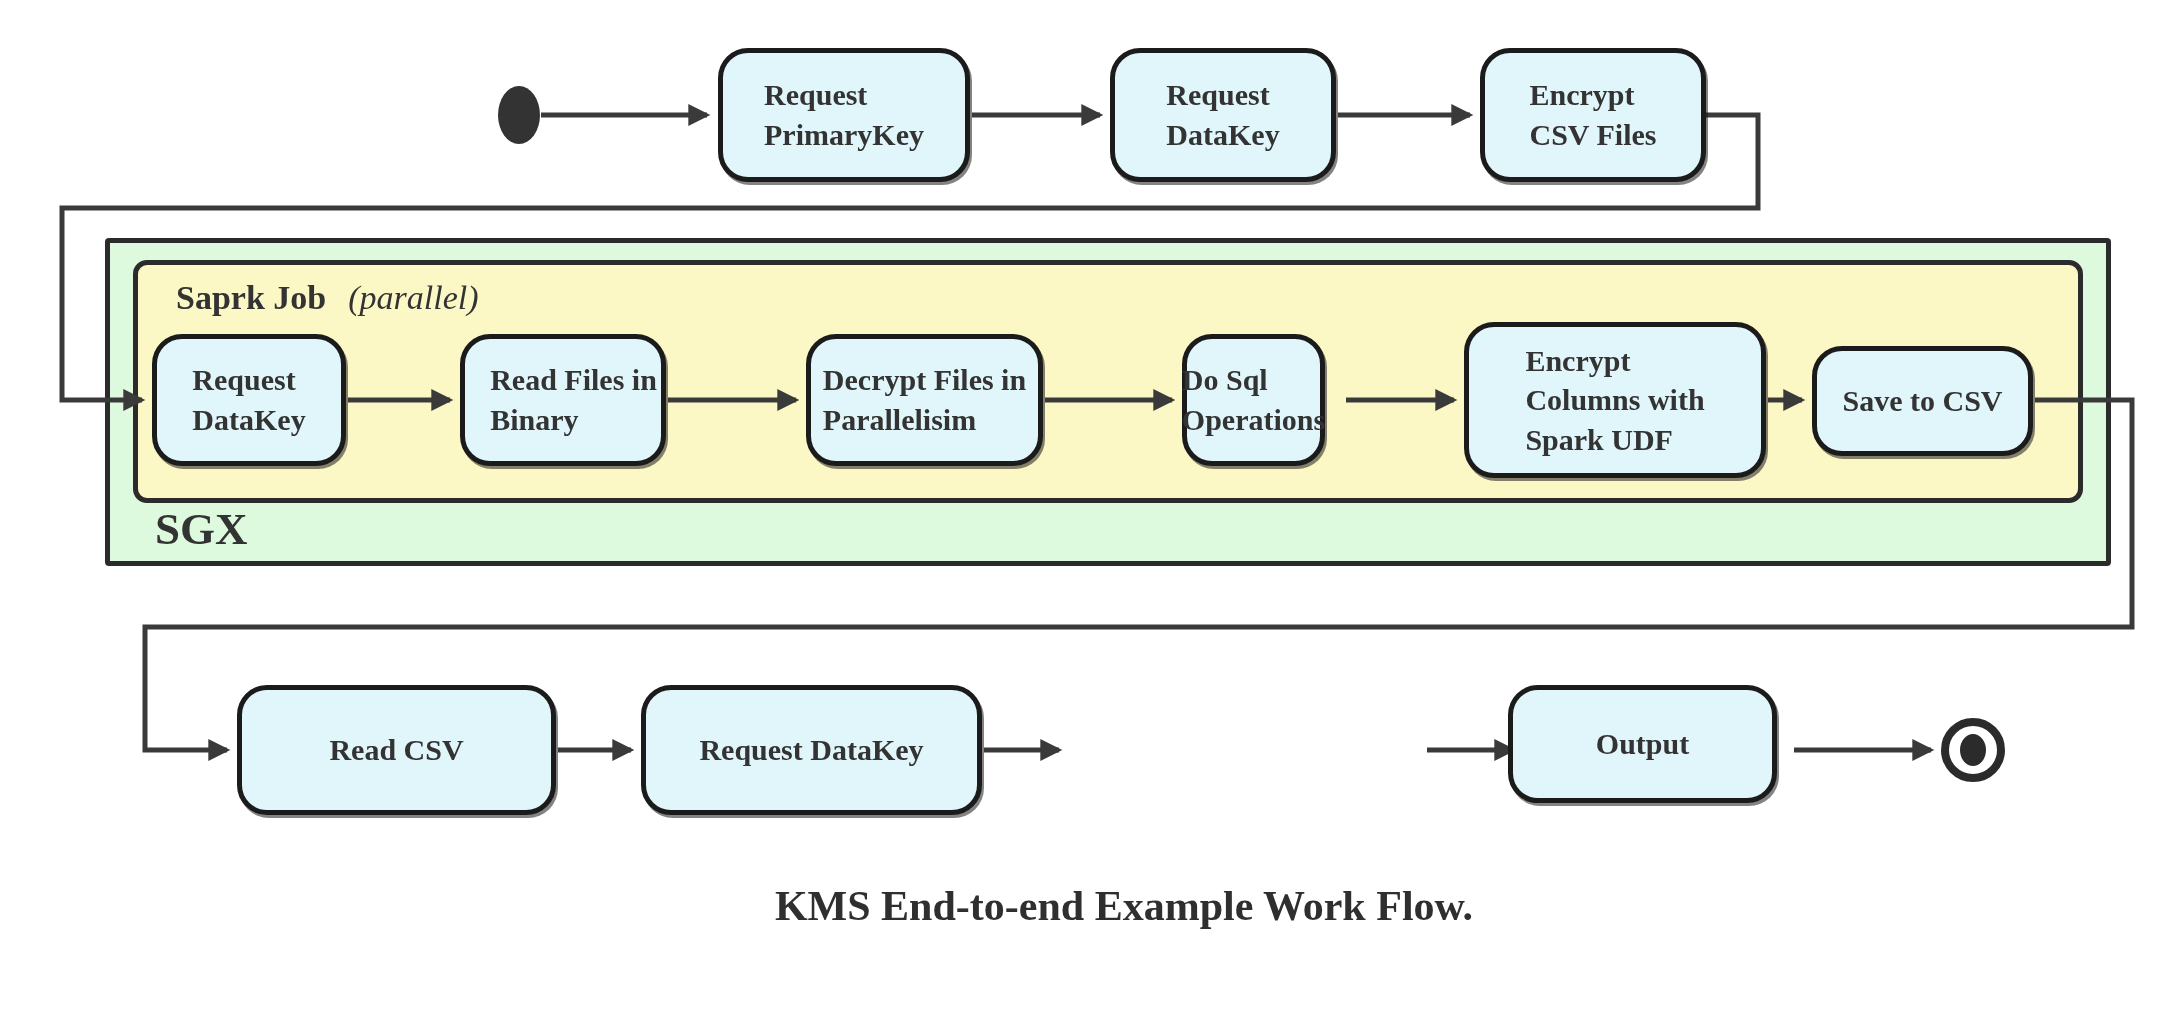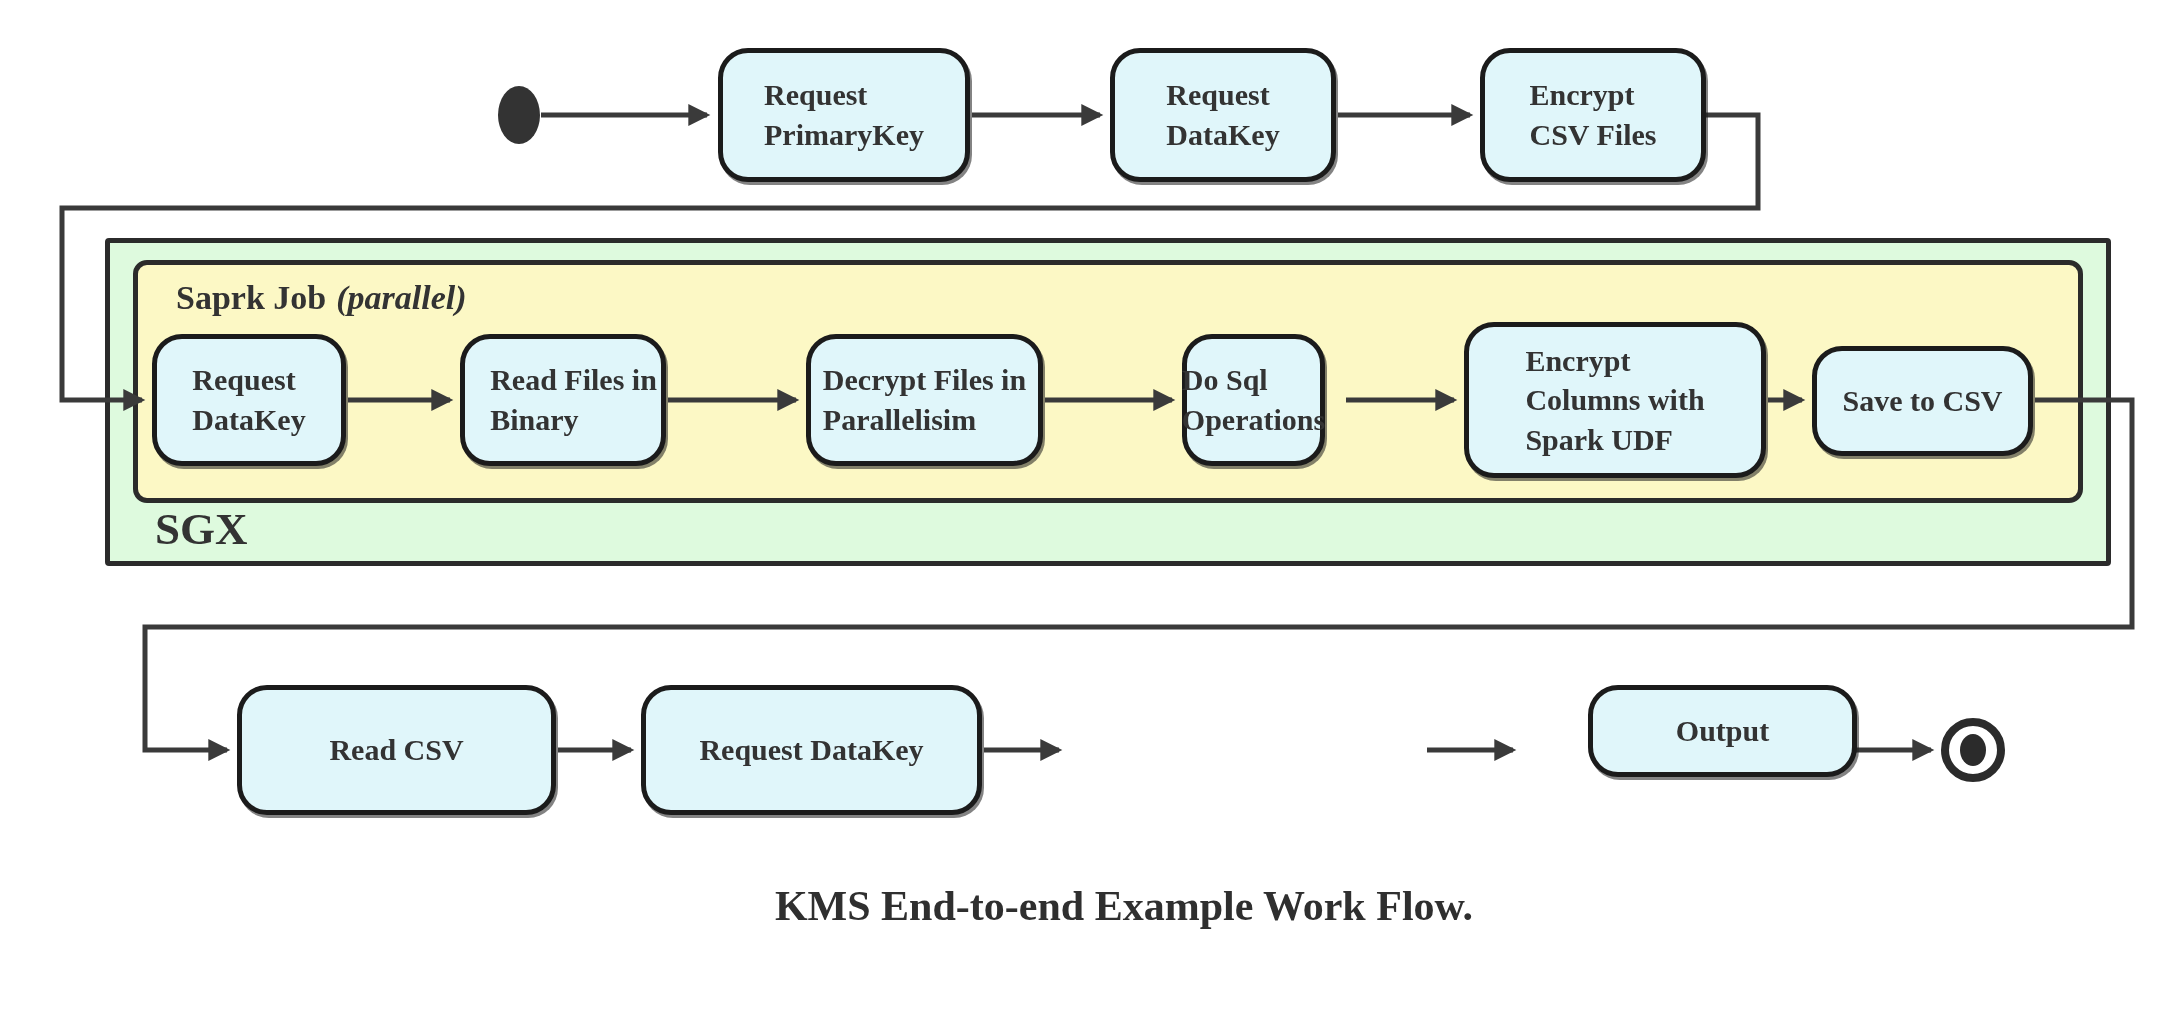"(parallel)" .spark-label .italic { font-weight: bold -> normal; margin-left: 10px -> 22px }
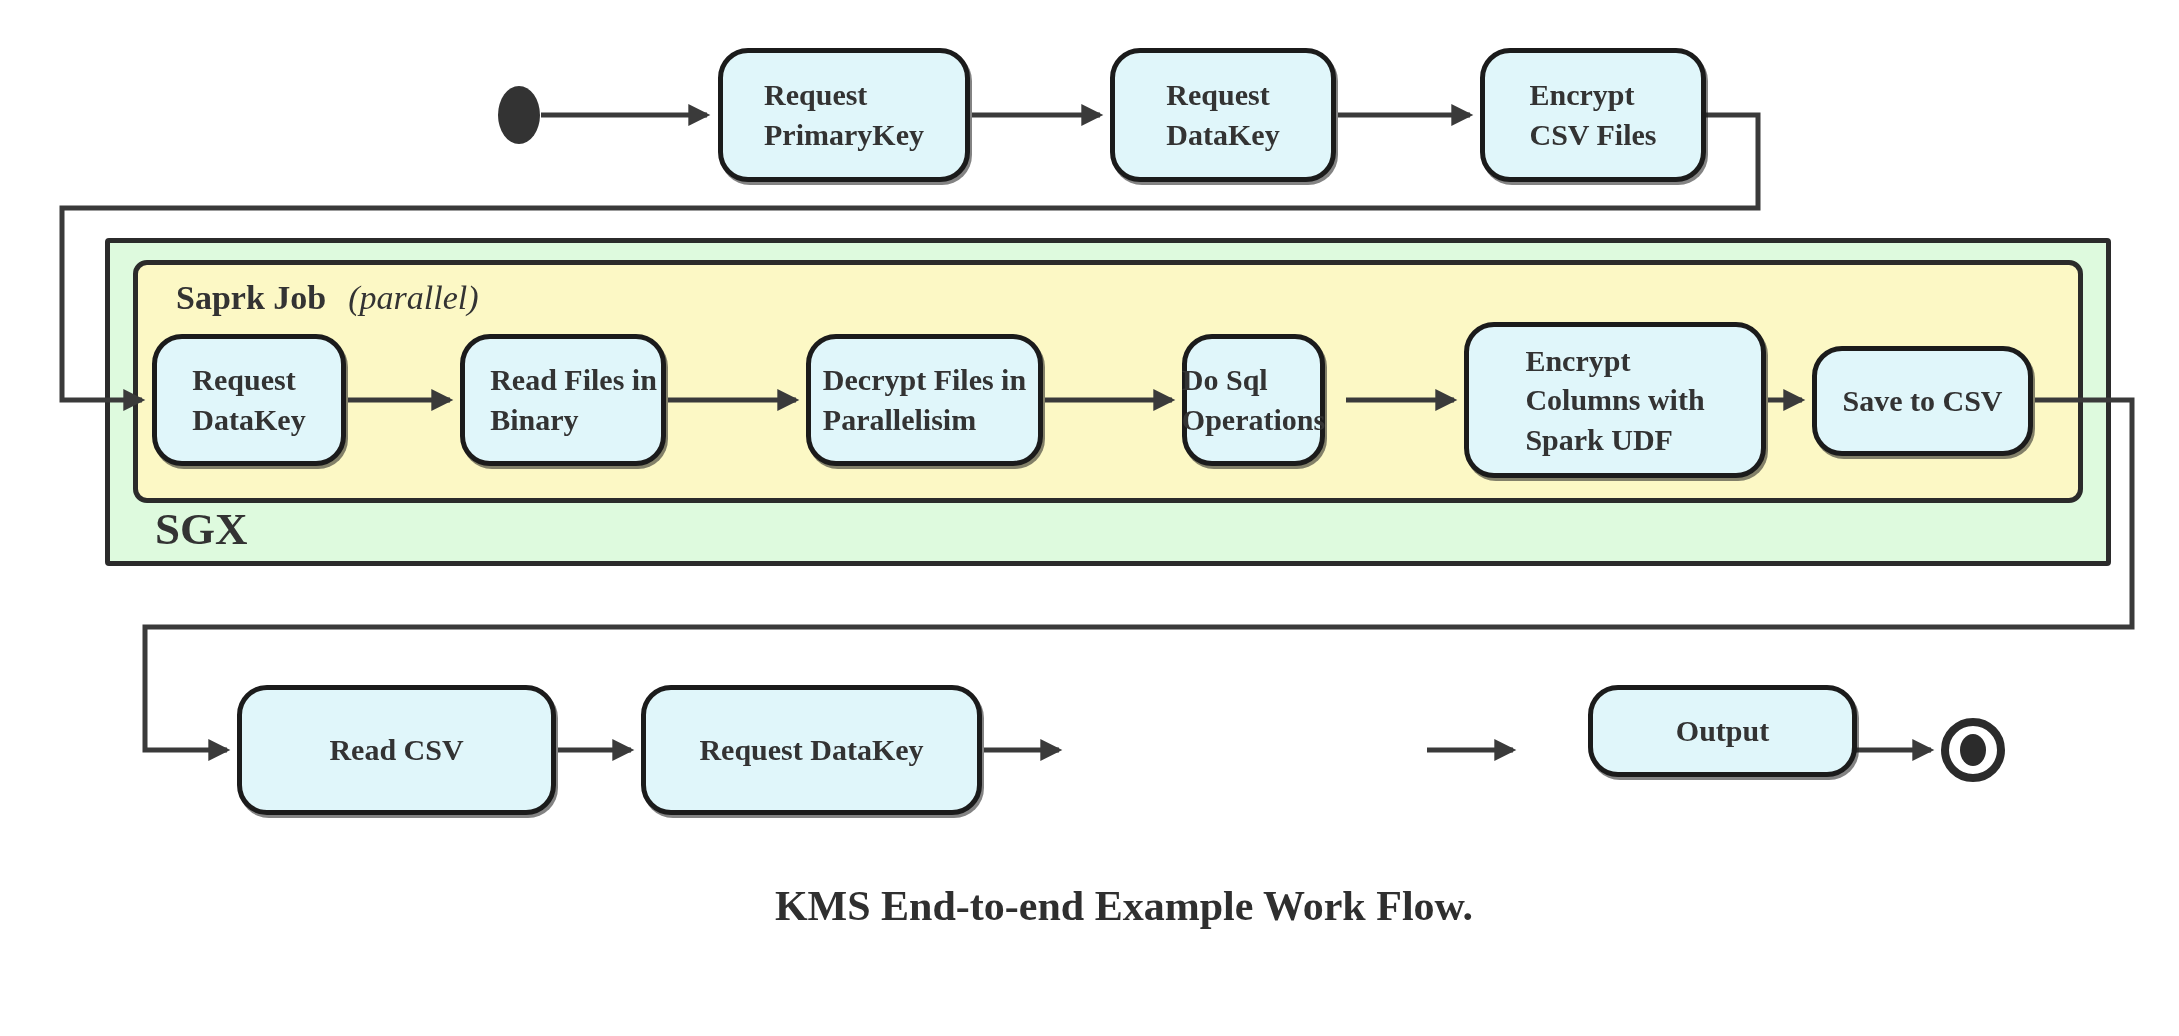"Output" div.node { height: 92px -> 118px; left: 1588px -> 1508px }
